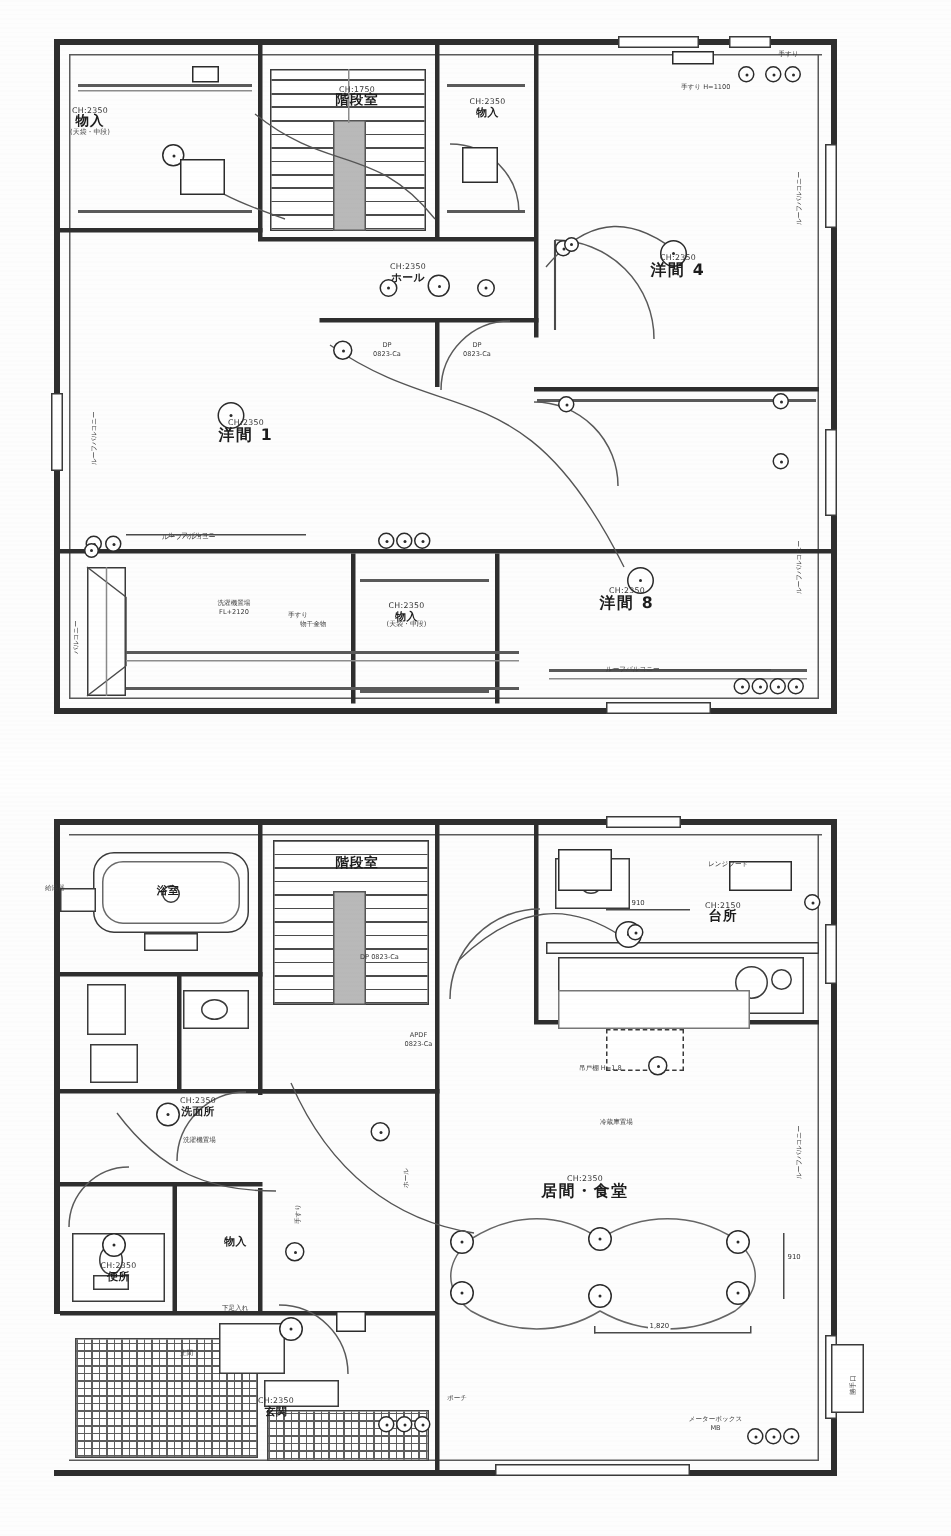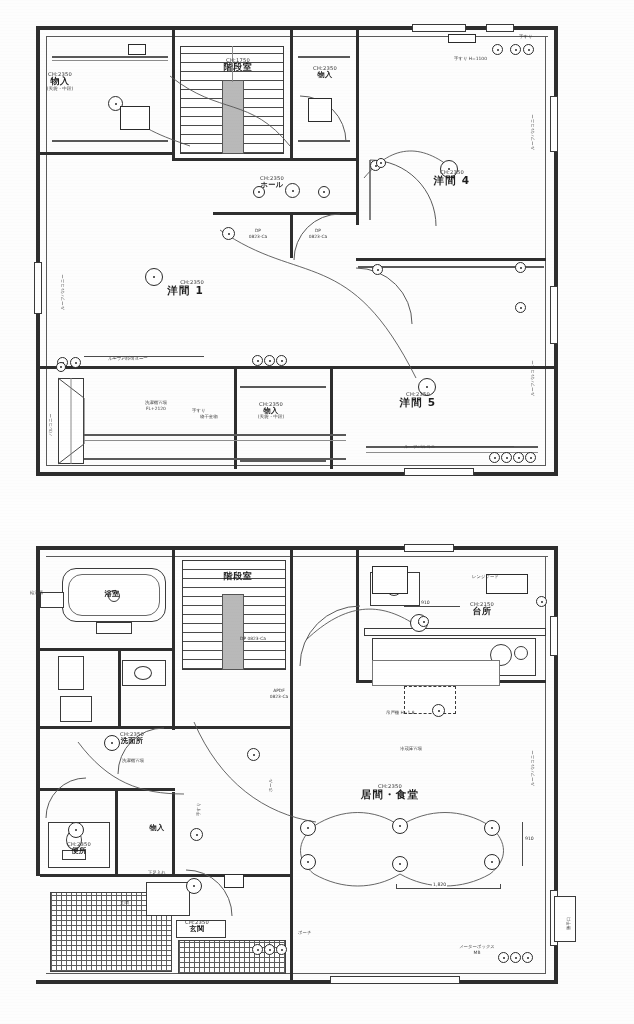"洋間 1" div.room { text-align: right -> none }
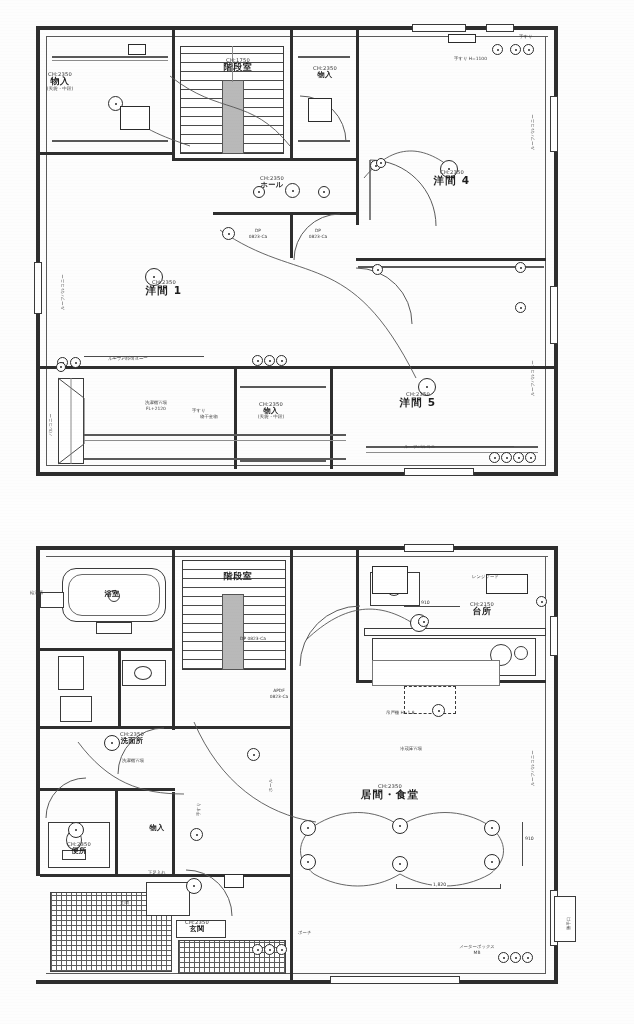"洋間 5" span.rn { text: 5 -> 8 }
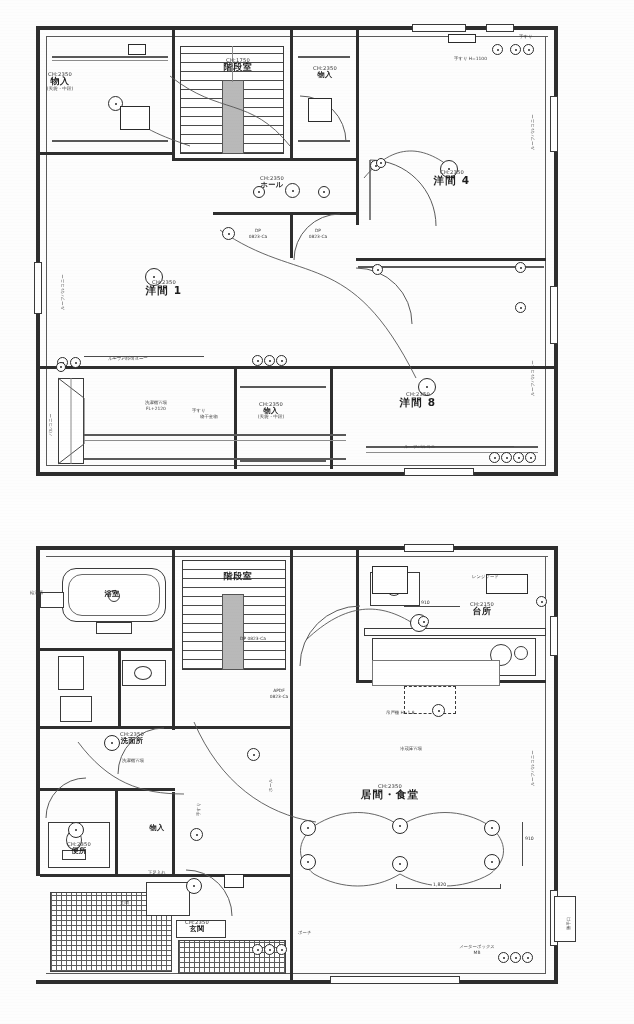"玄関" div.room { margin-left: 13px -> none; top: 390px -> 402px }
